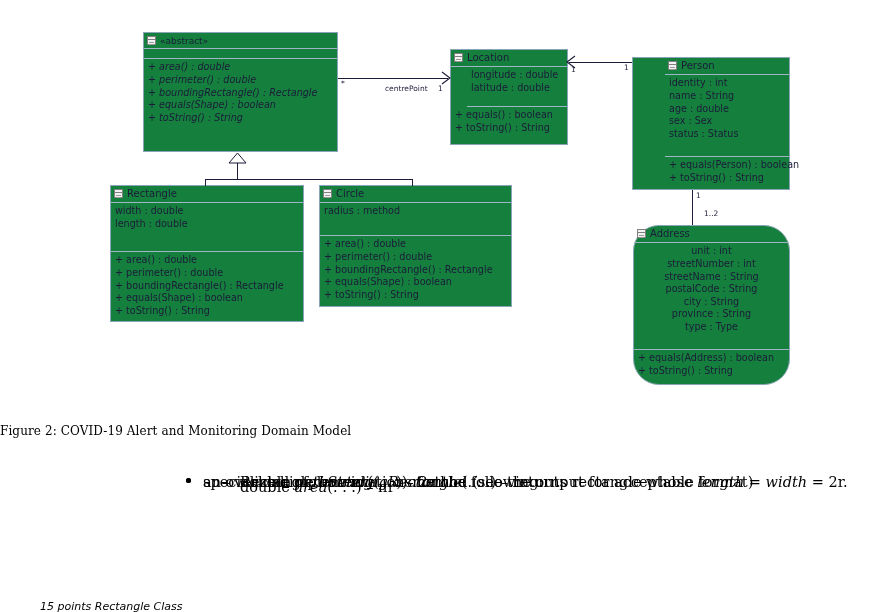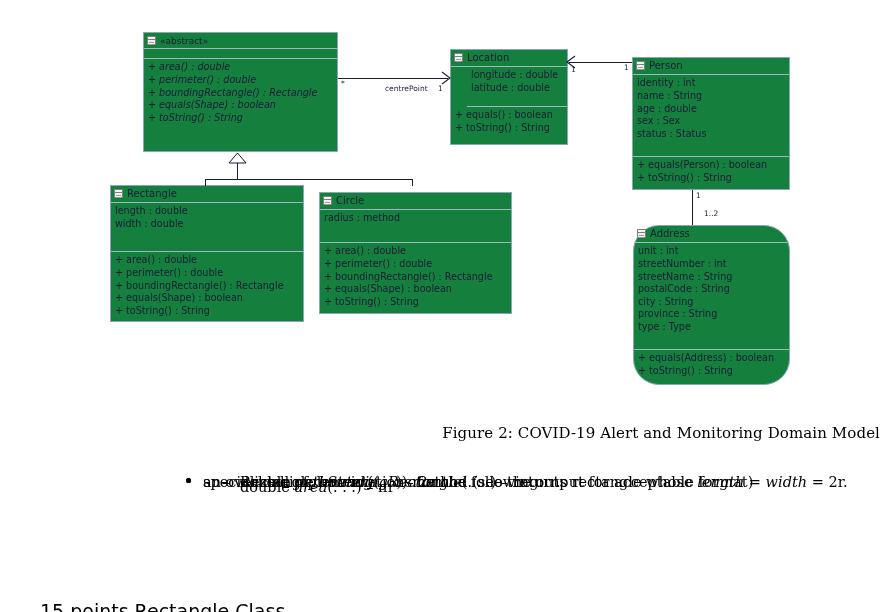"Person" div.uml-class { padding-left: none -> 32px }
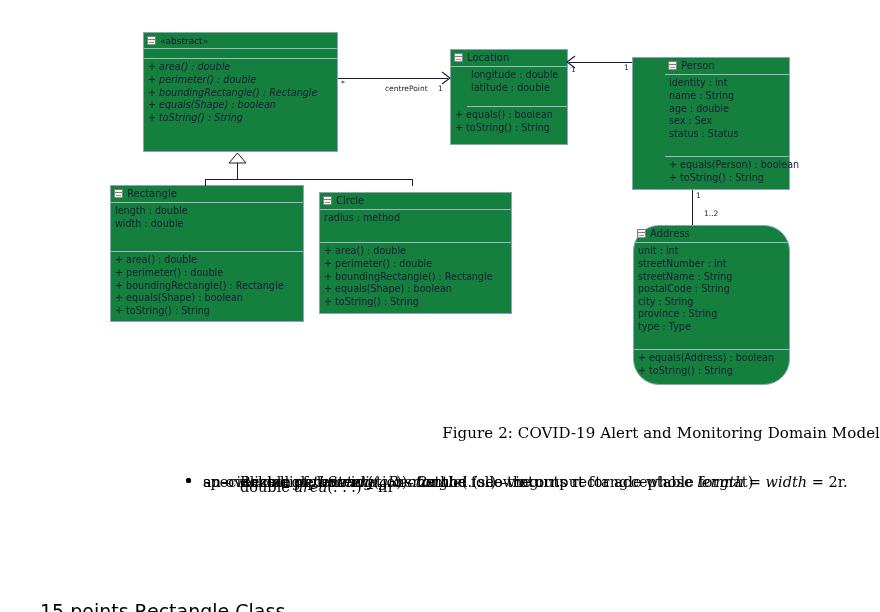"Circle" div.uml-class { top: 192px -> 185px }
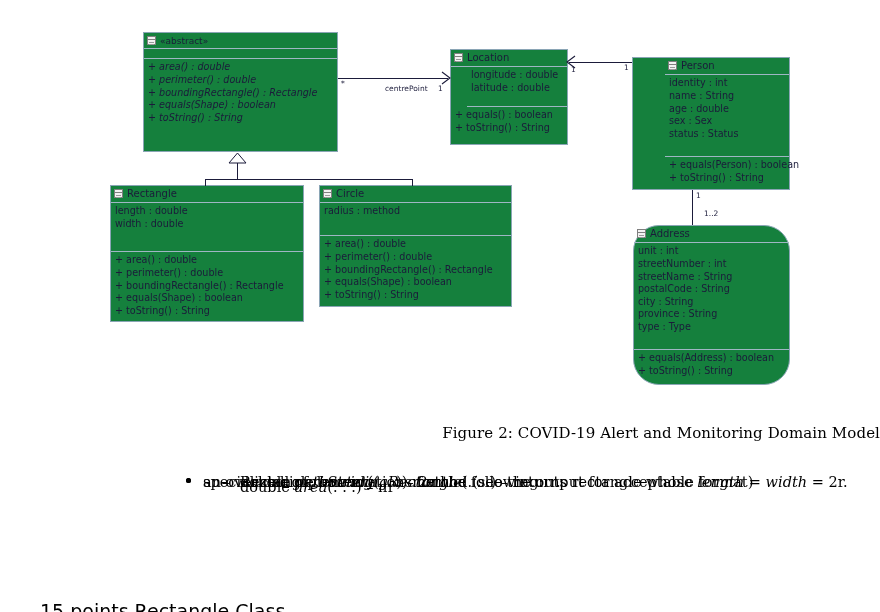"length : double" div.member { order: before "width : double" -> after "width : double" }
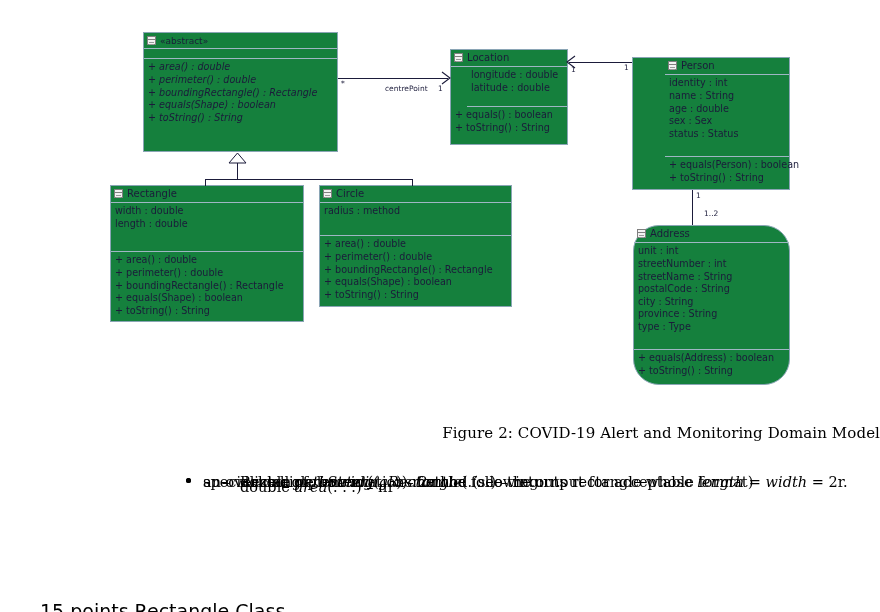"unit : int" div.uml-section { text-align: none -> center }
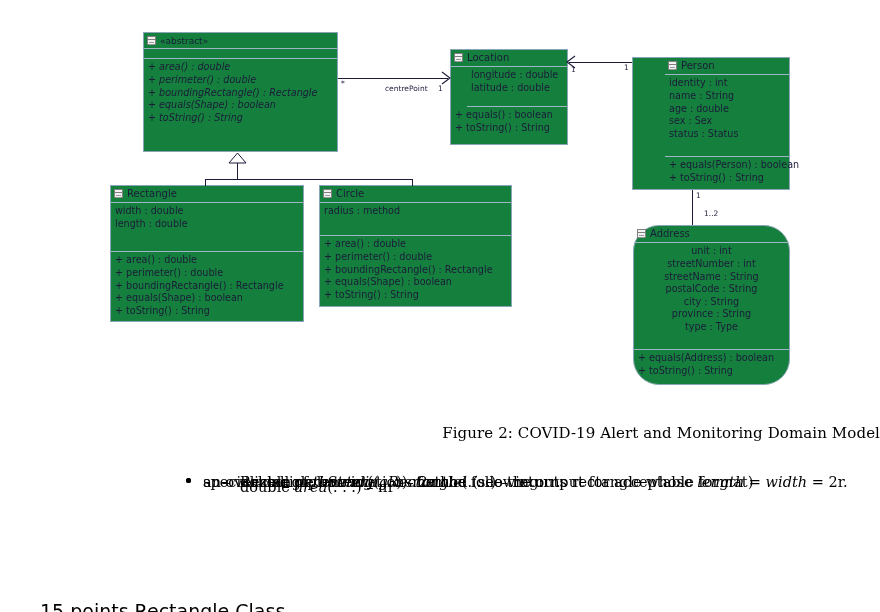"Figure 2: COVID-19 Alert and" #figcaption { font-size: 15px -> 12px; text-align: right -> left }
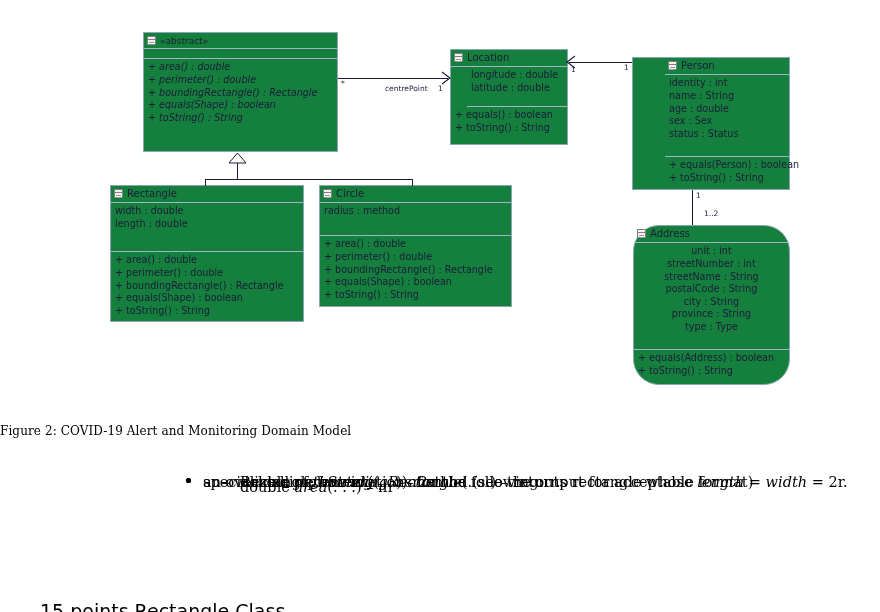"15 points Rectangle Class" .cut { font-size: 19px -> 11px; font-style: none -> italic }
